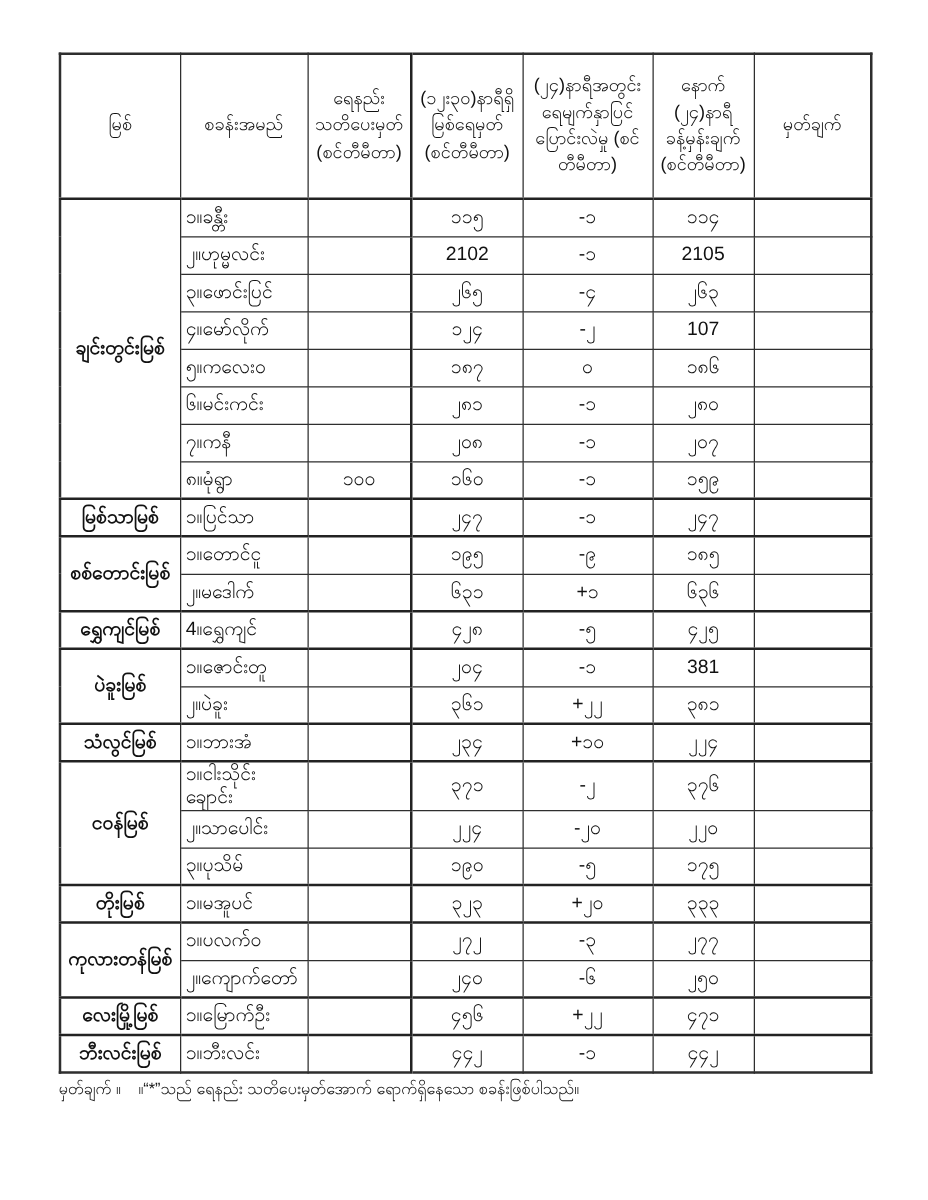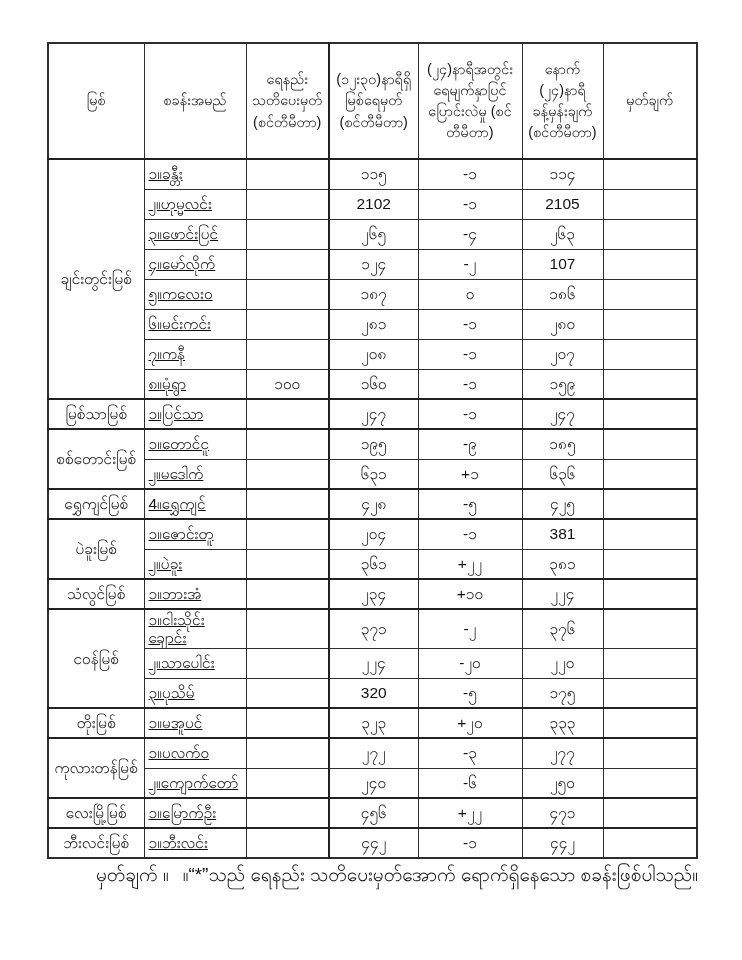"၁။ခန္တီး" .station-cell { text-decoration: underline -> none }
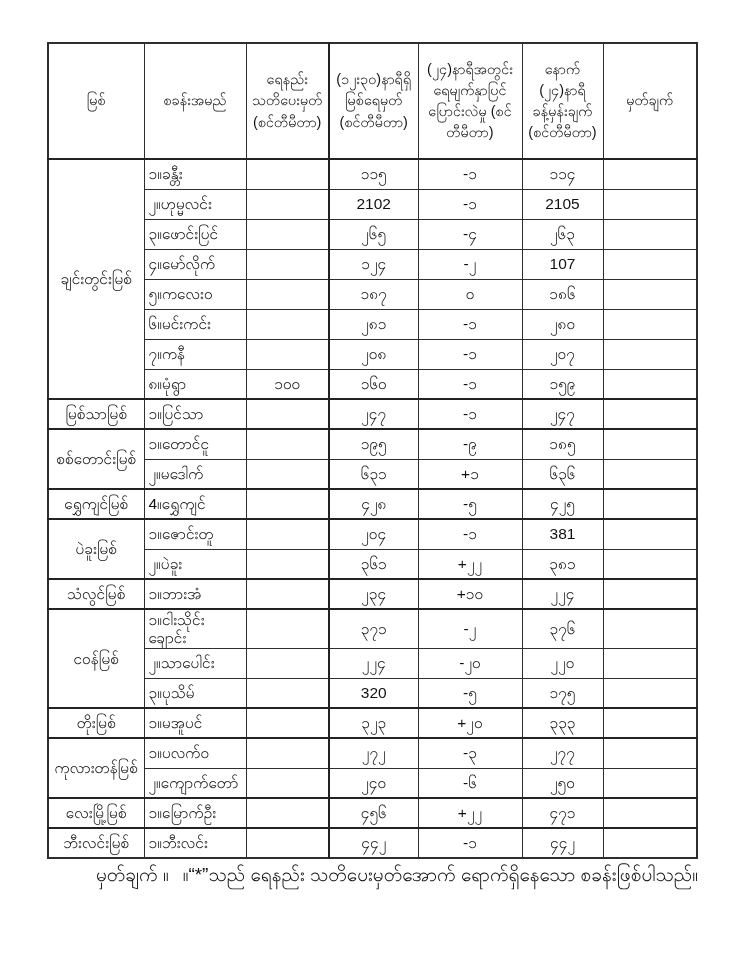"ချင်းတွင်းမြစ်" .river-cell { font-weight: normal -> bold }
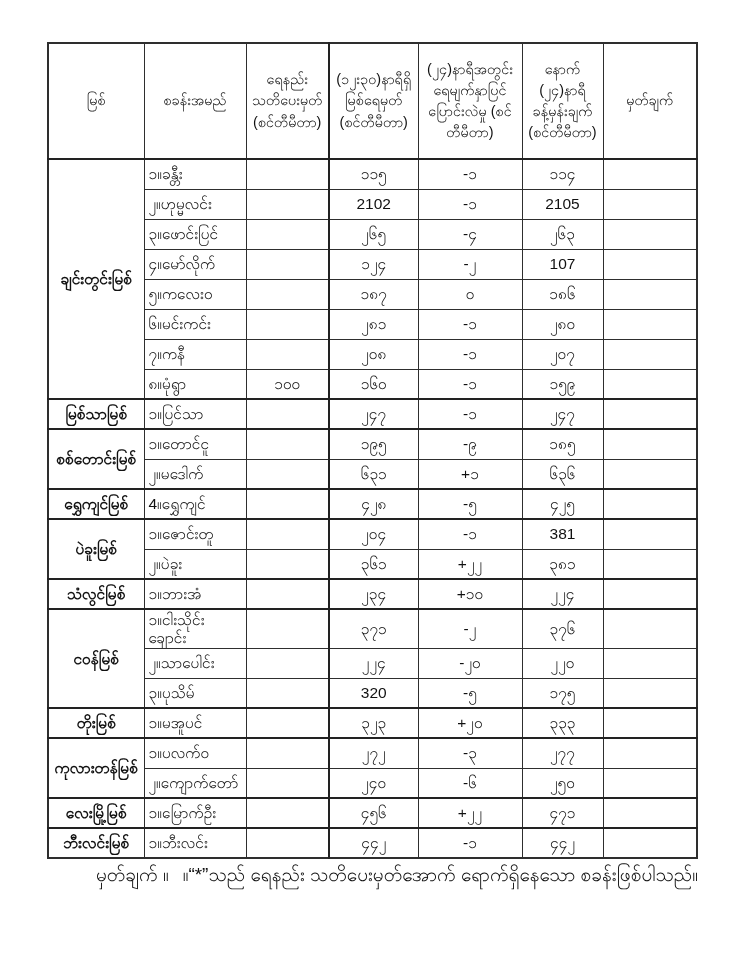"320" td.num-cell { text: 320 -> ၁၉၀ }
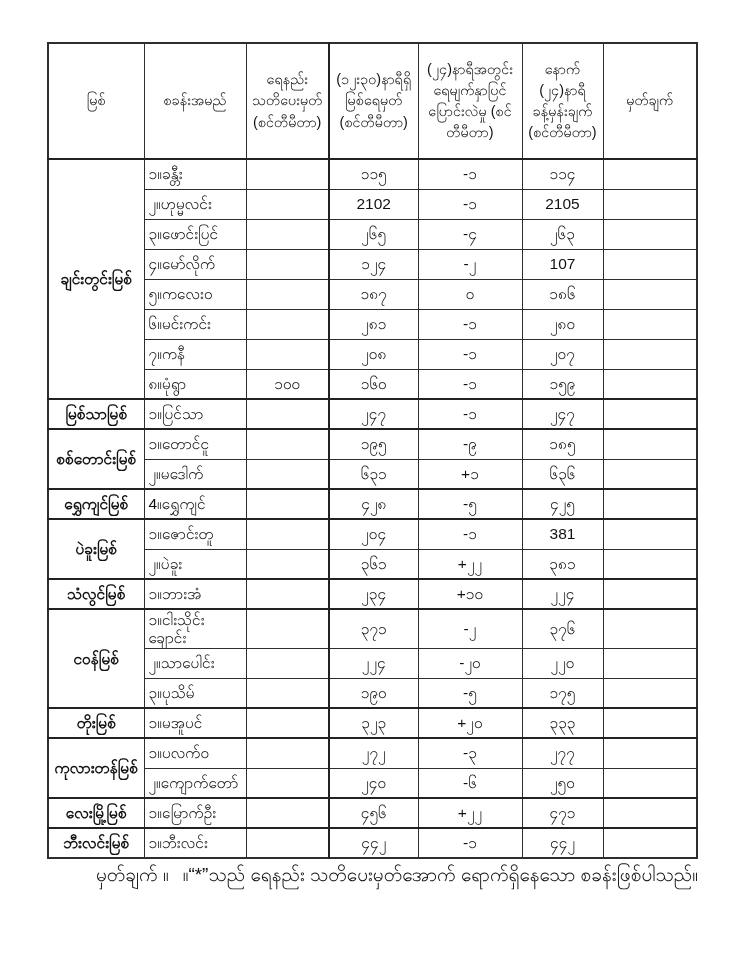"မှတ်ချက် ။ ။“*”သည် ရေနည်း" .footer-note { font-size: 19px -> 13px; text-align: right -> left }
